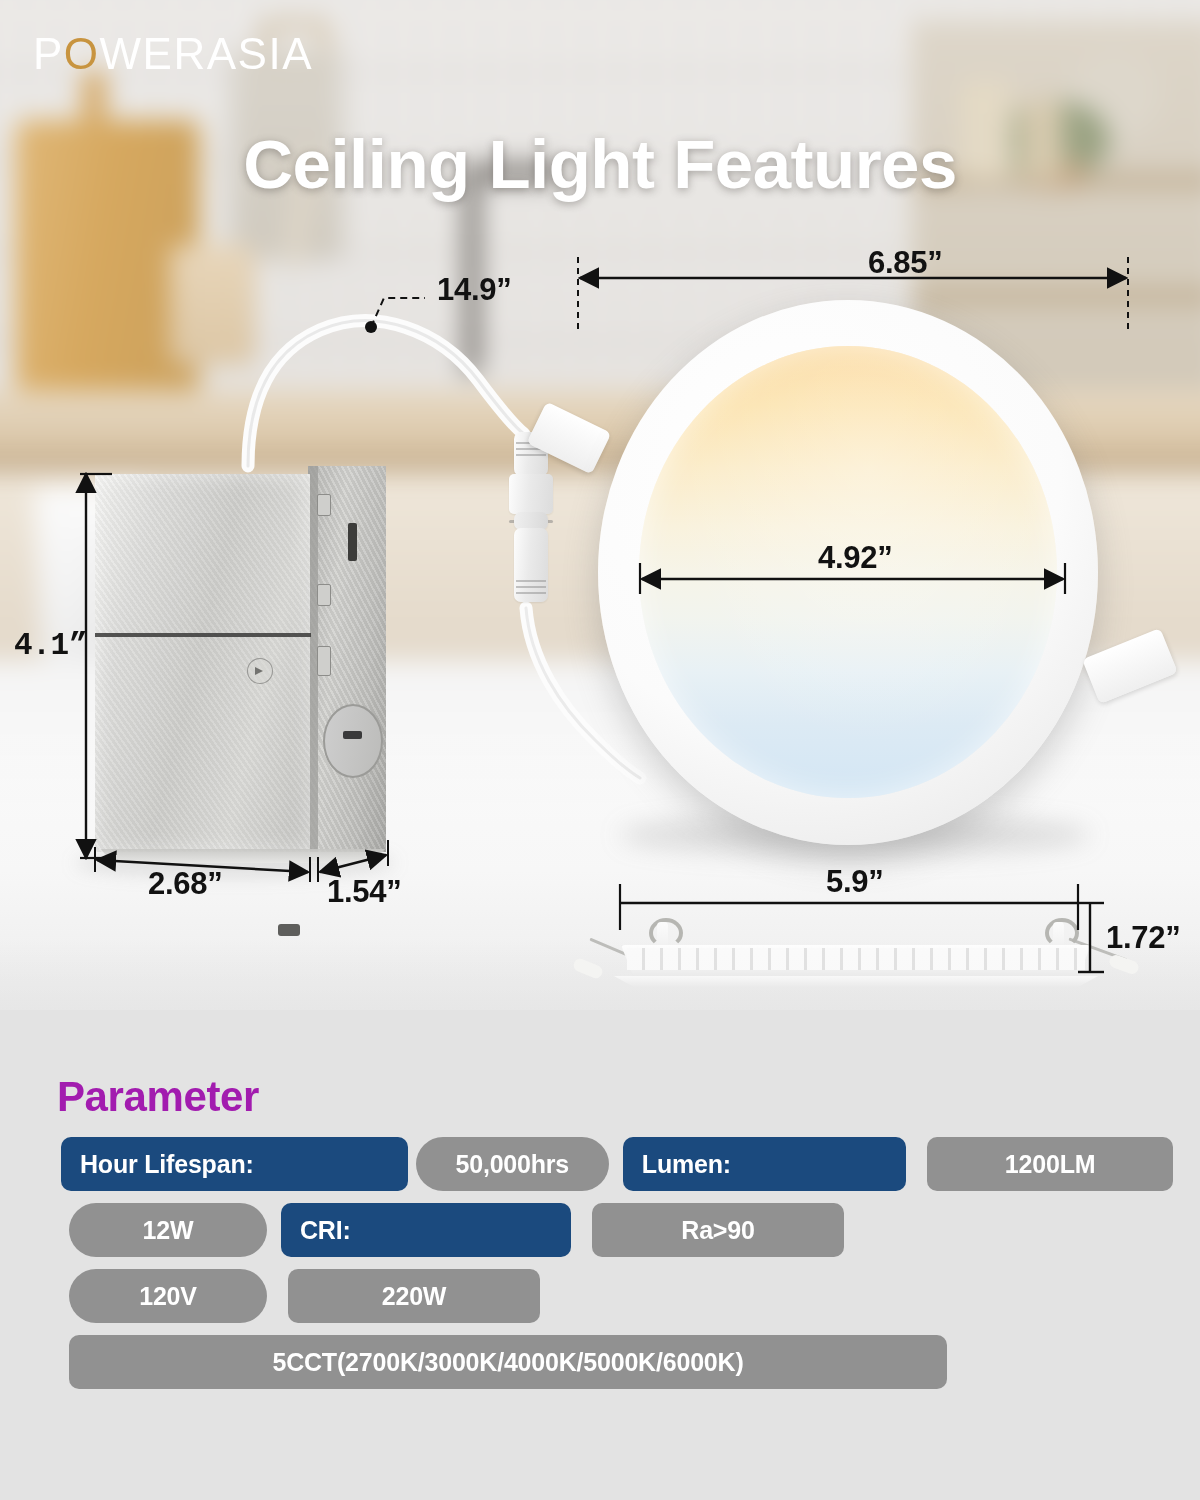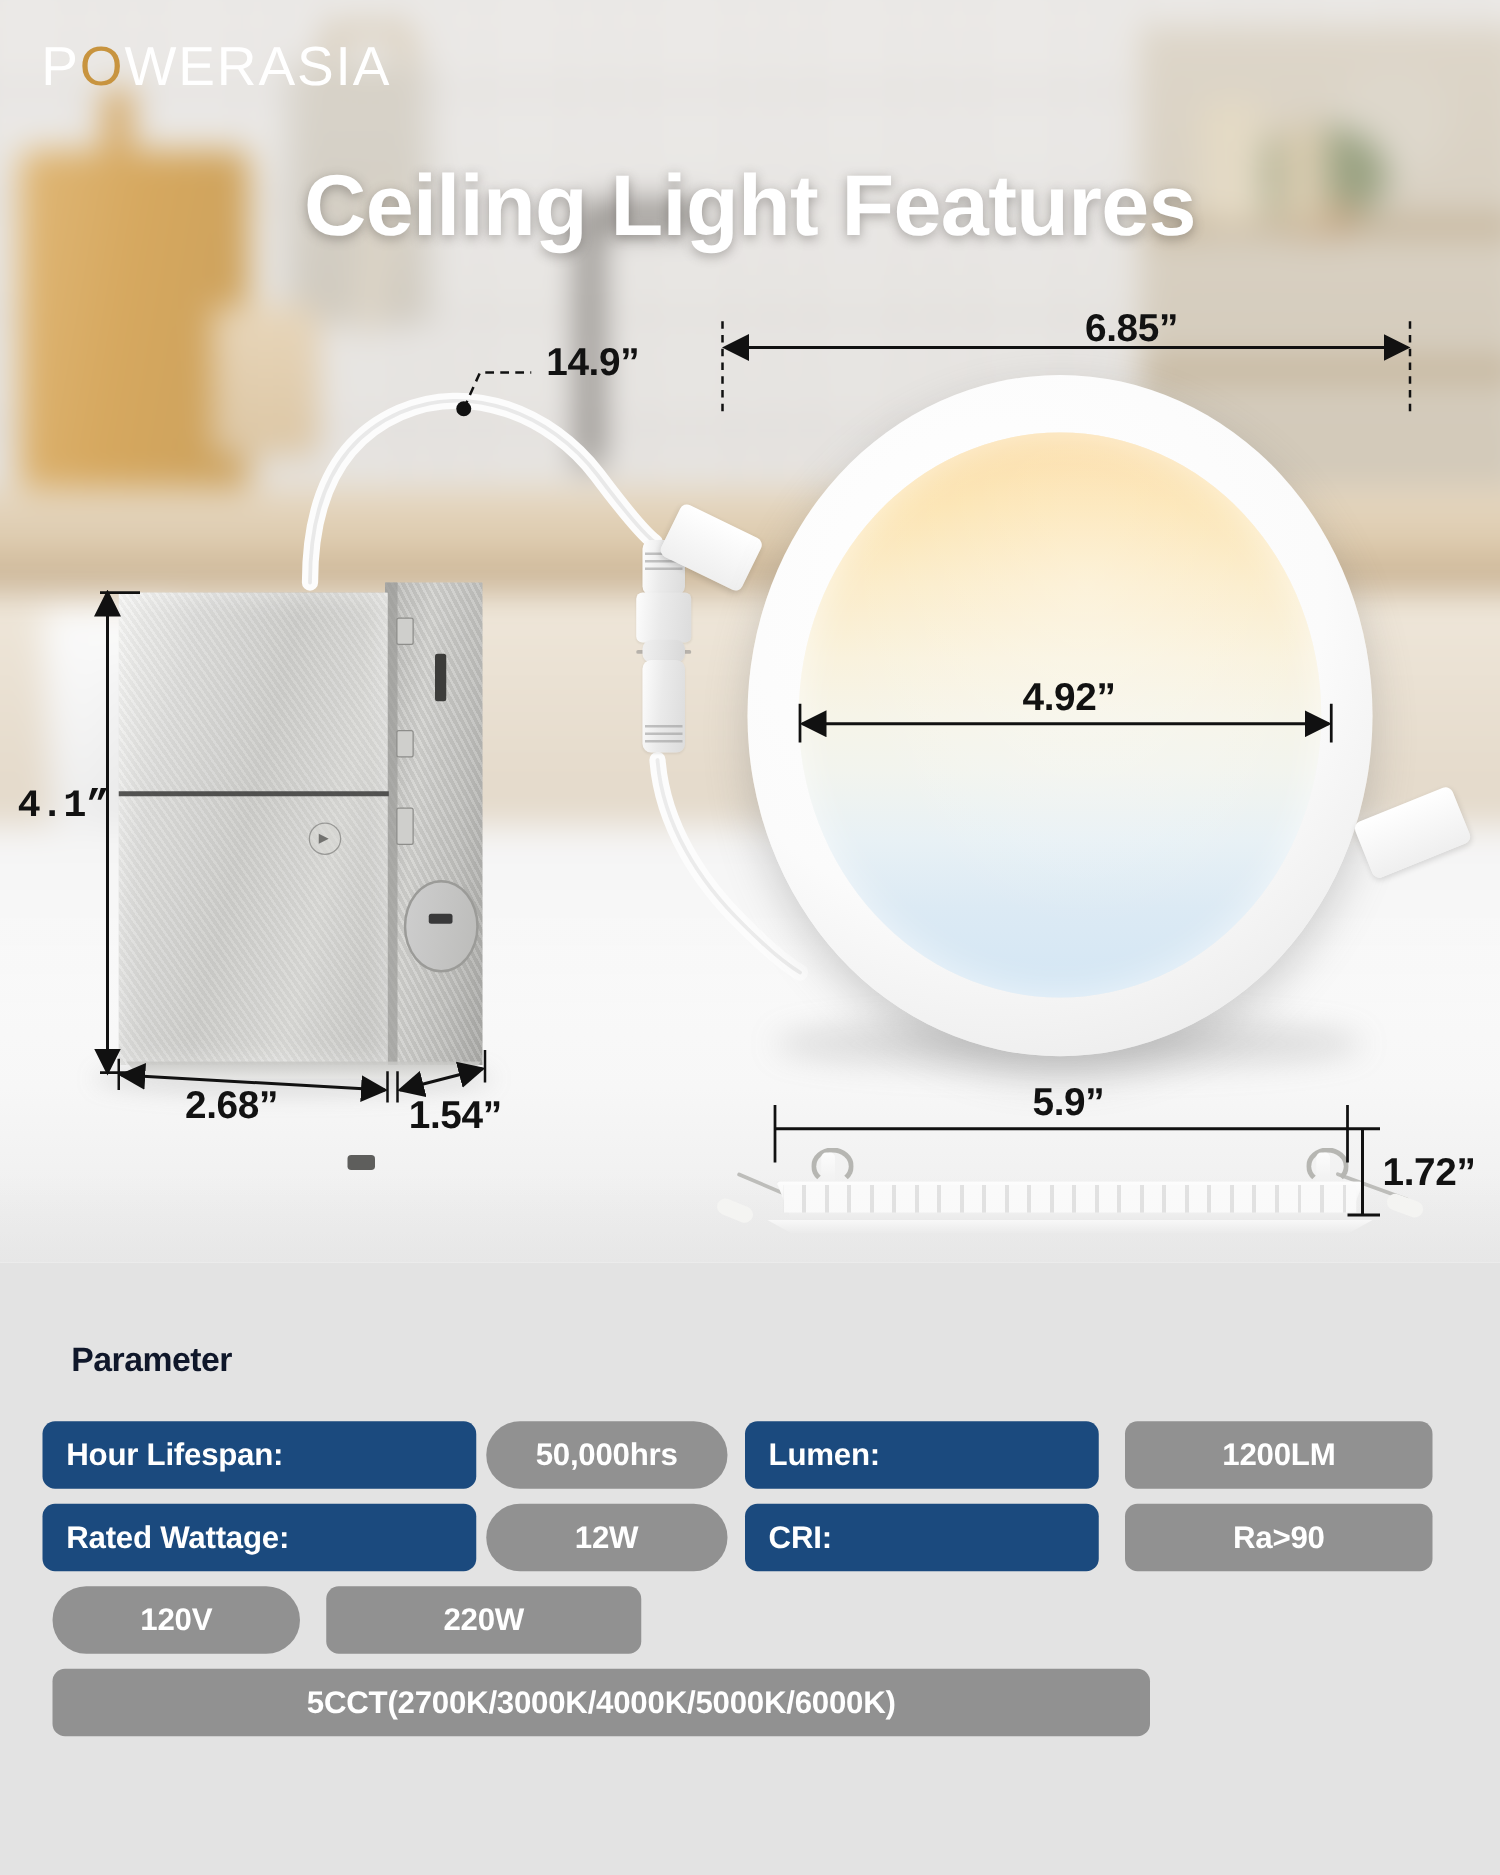"Parameter" .param-title { color: #0f172a -> #a21caf; font-size: 27px -> 42px }
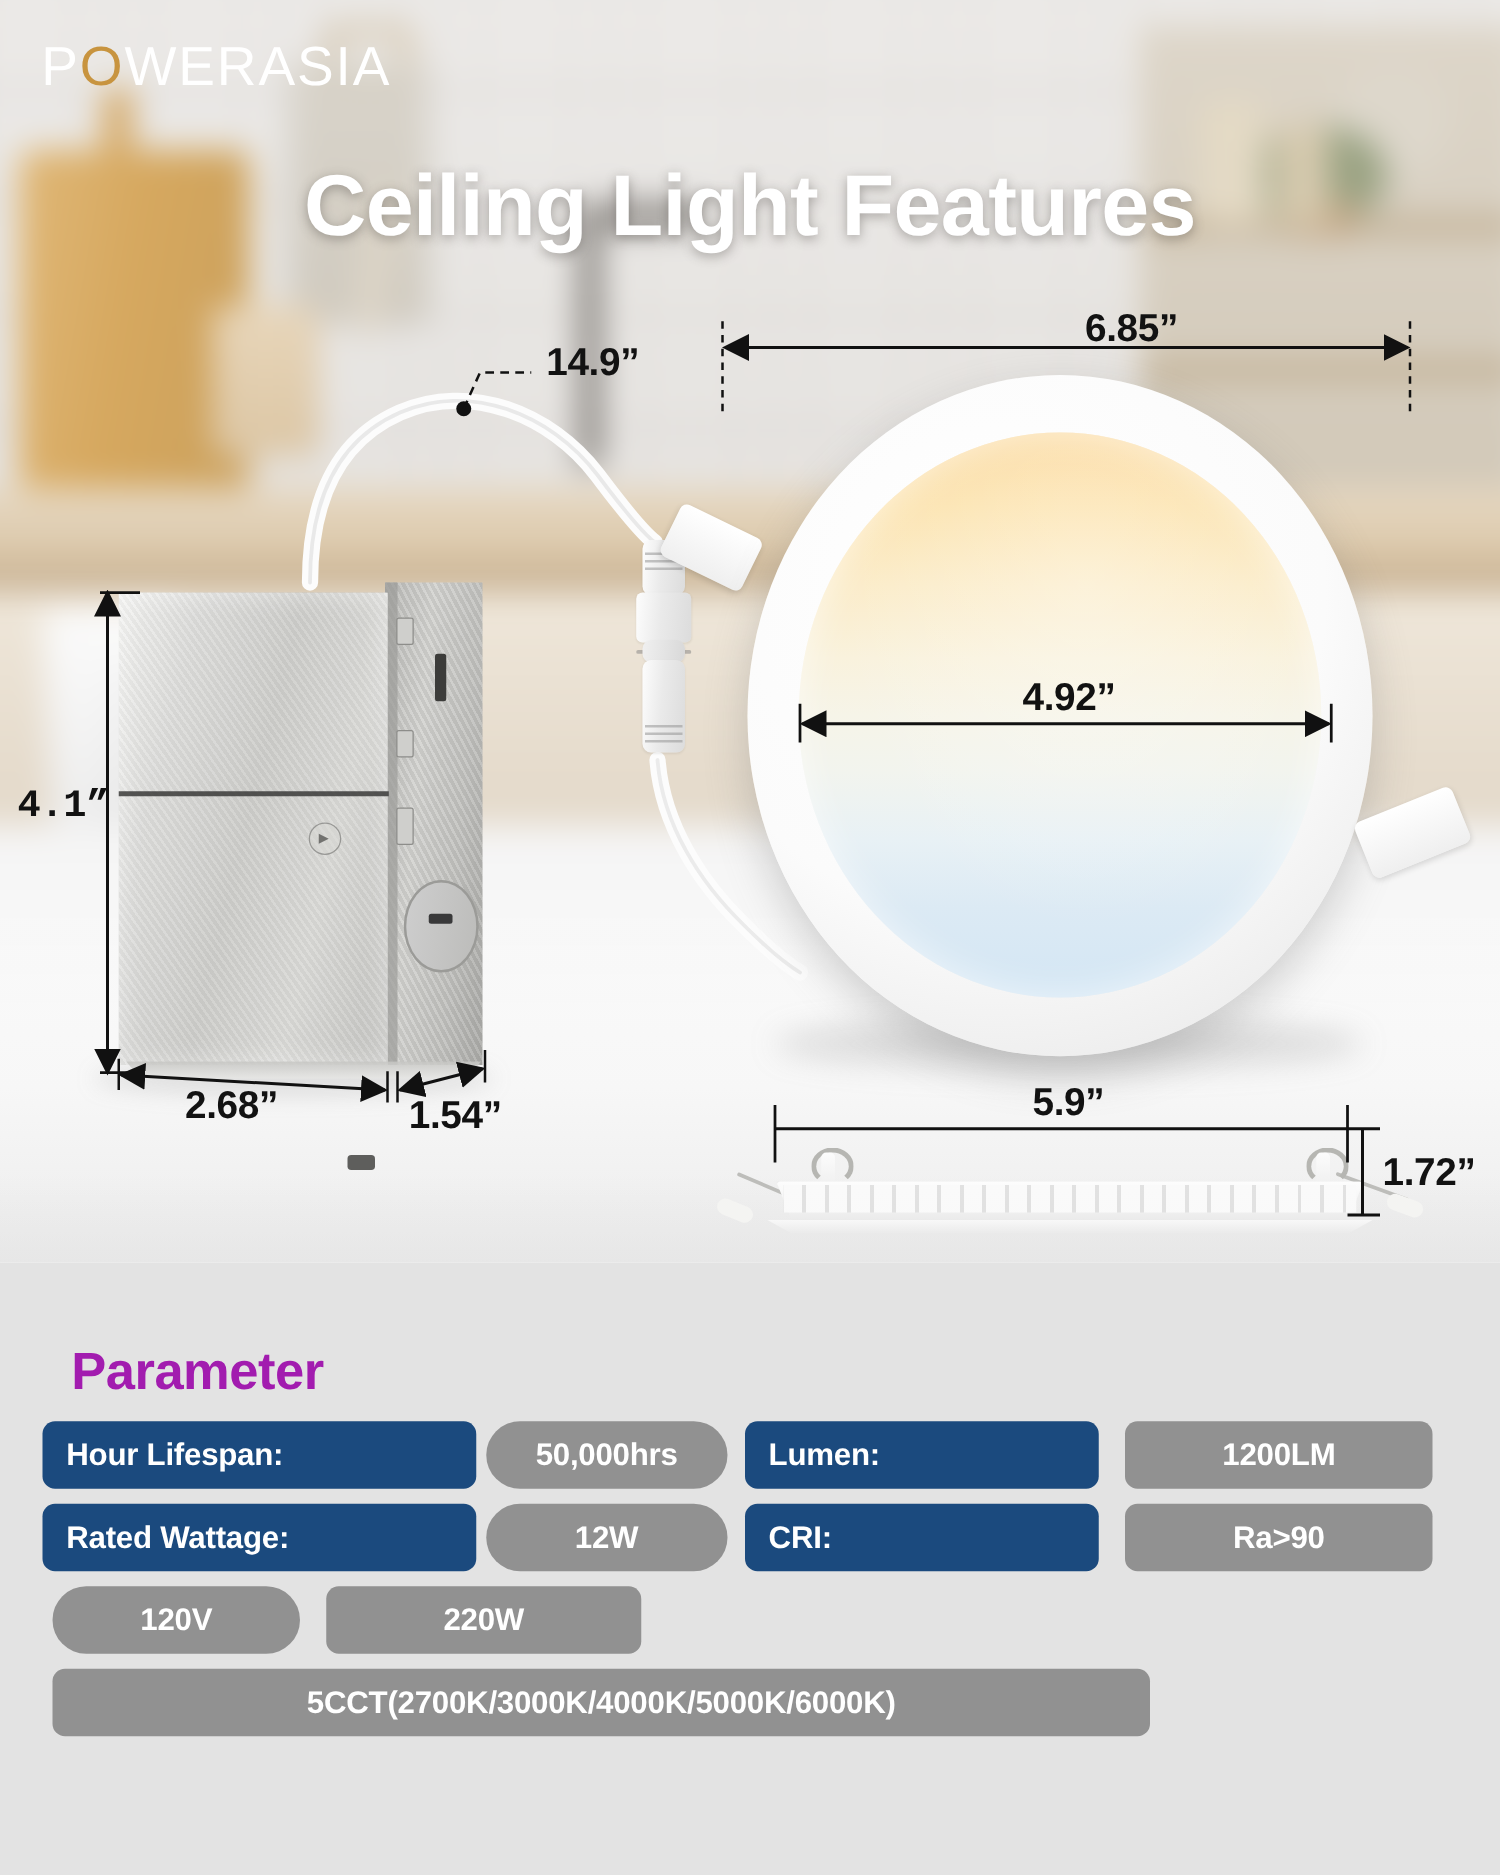"Hour Lifespan:" .ptable { left: 34px -> 61px }
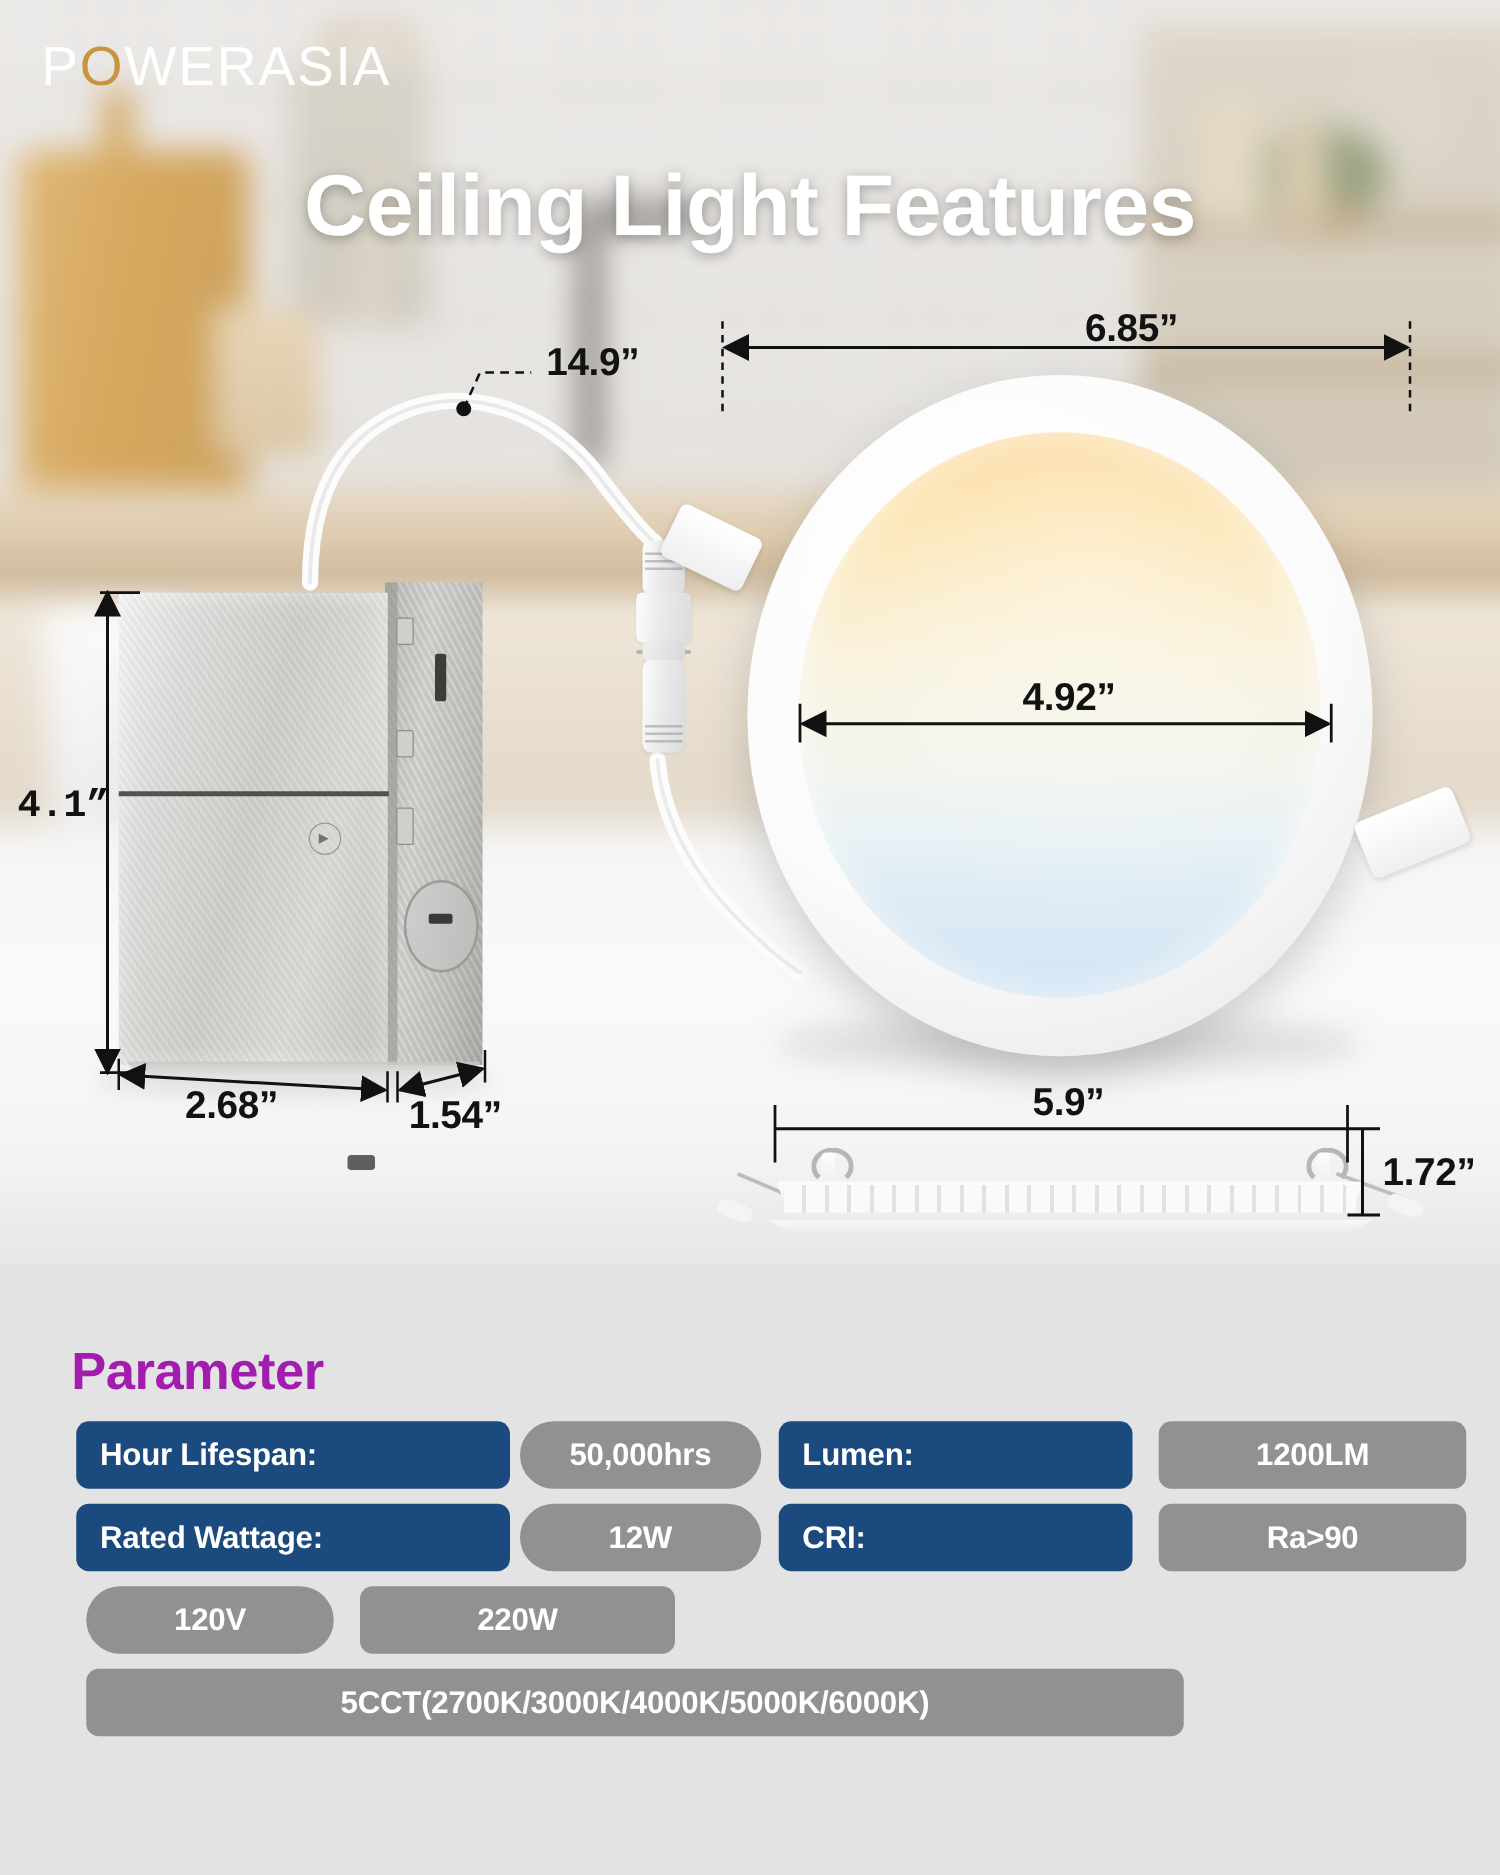"Rated Wattage:" div.pill { html: <div>Rated Wattage:</div> -> none }
